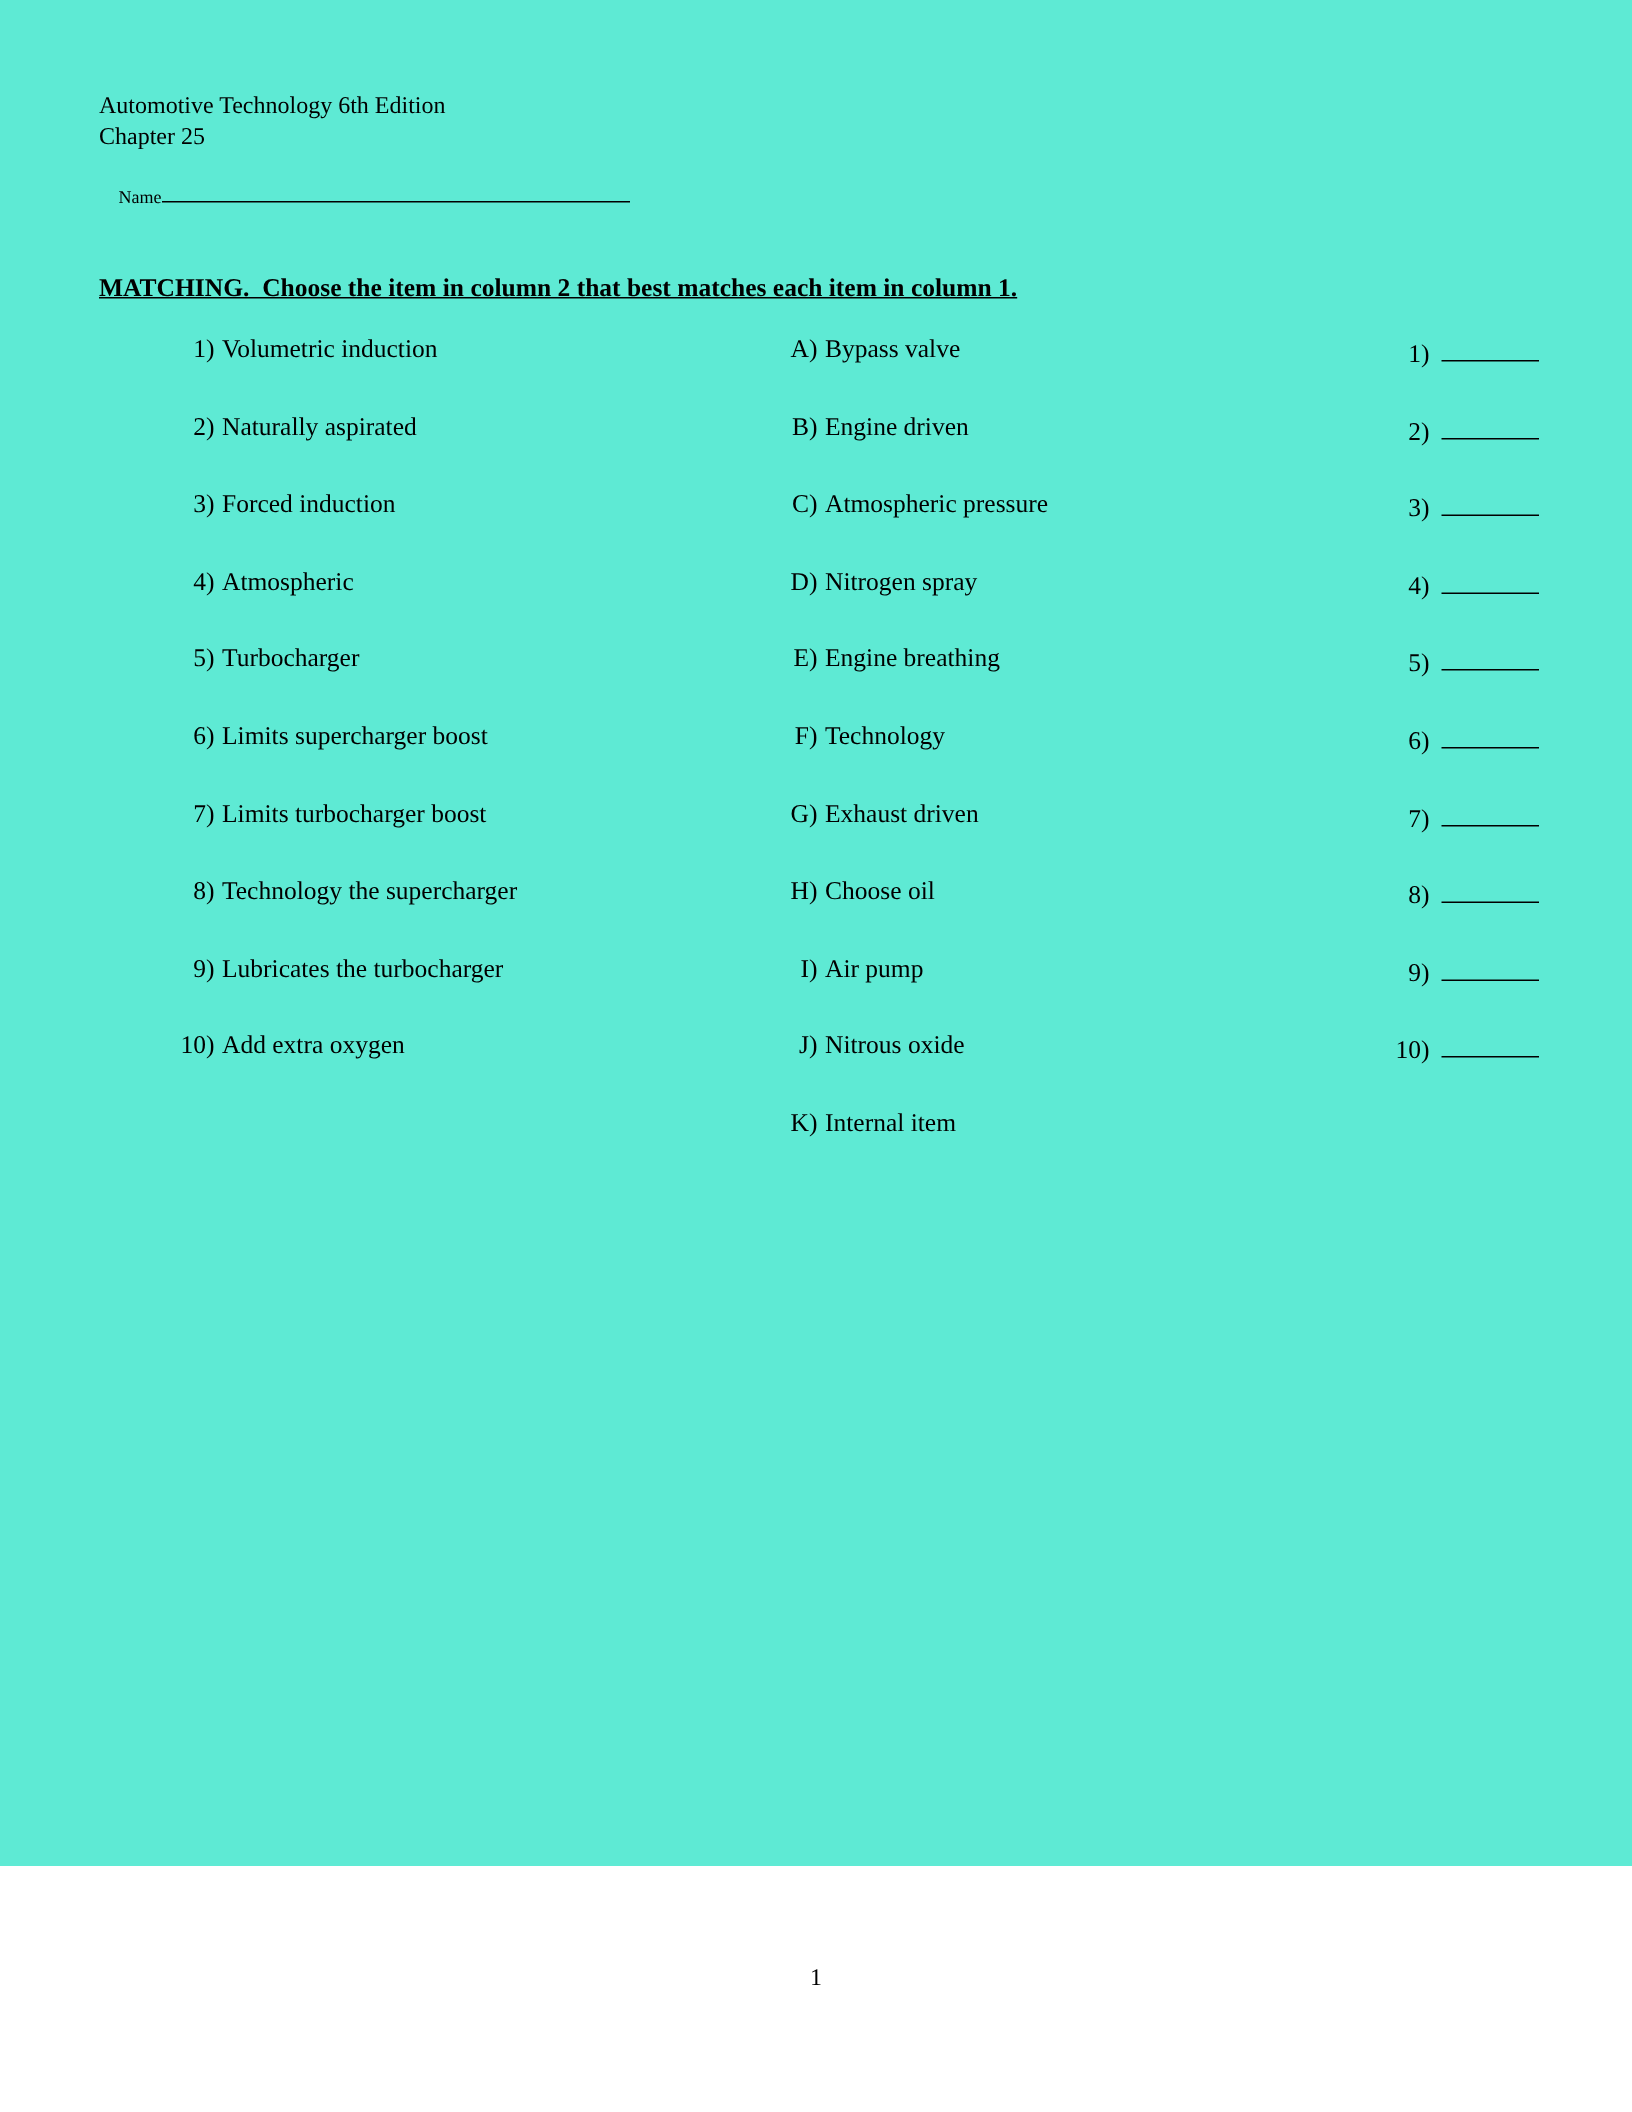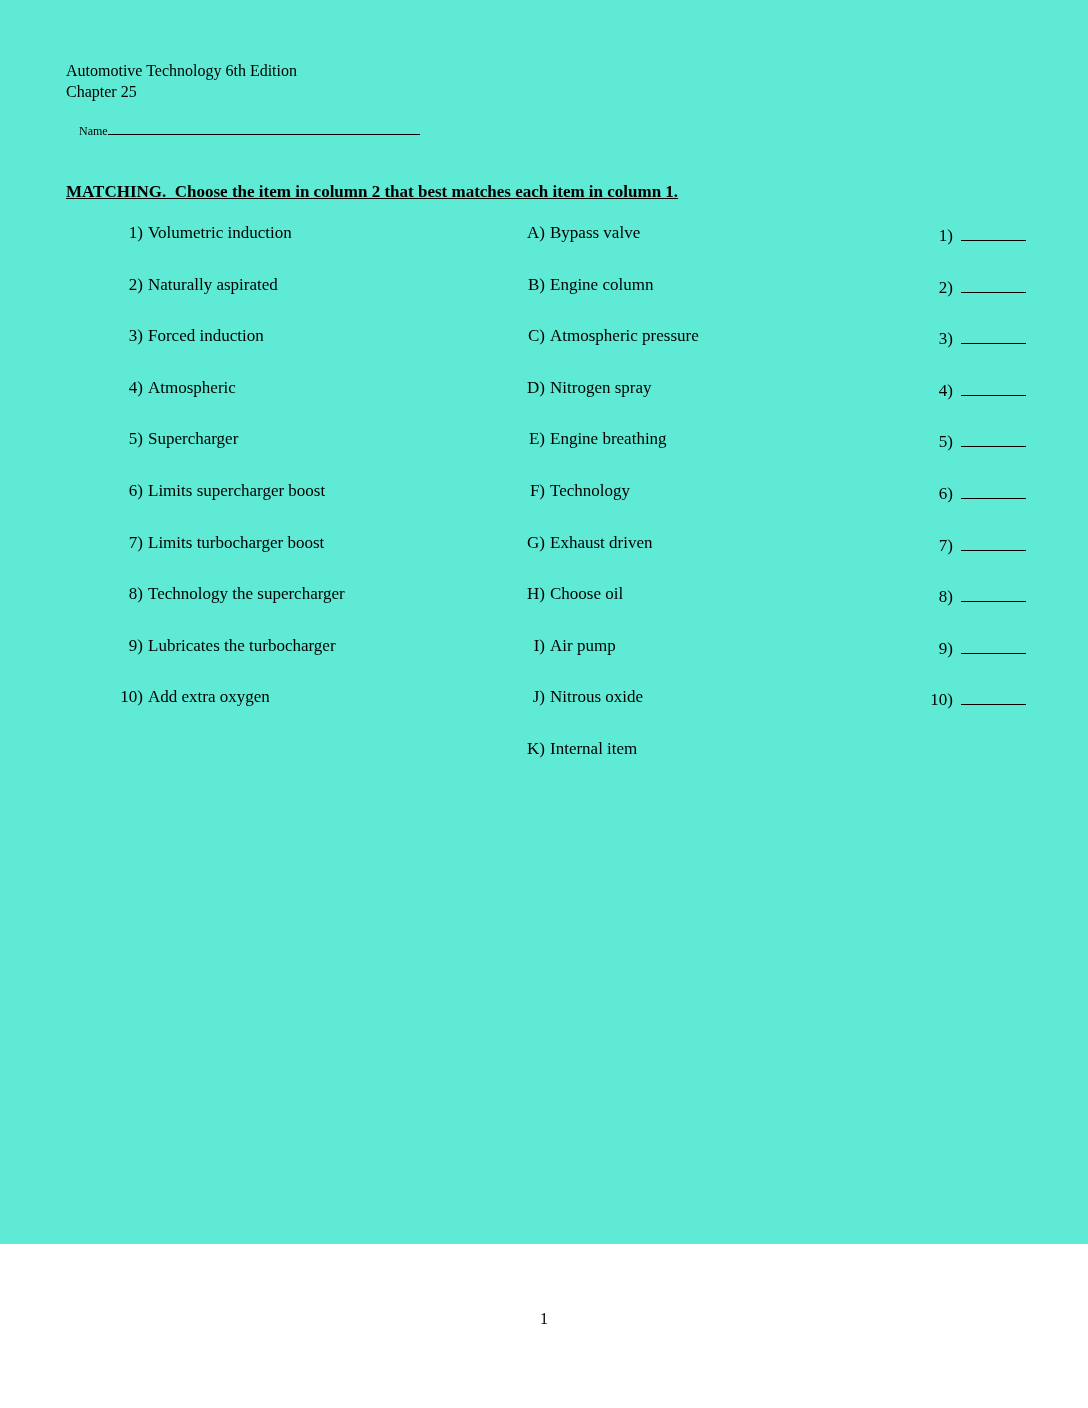"Engine column" span.option-label { text: column -> driven }
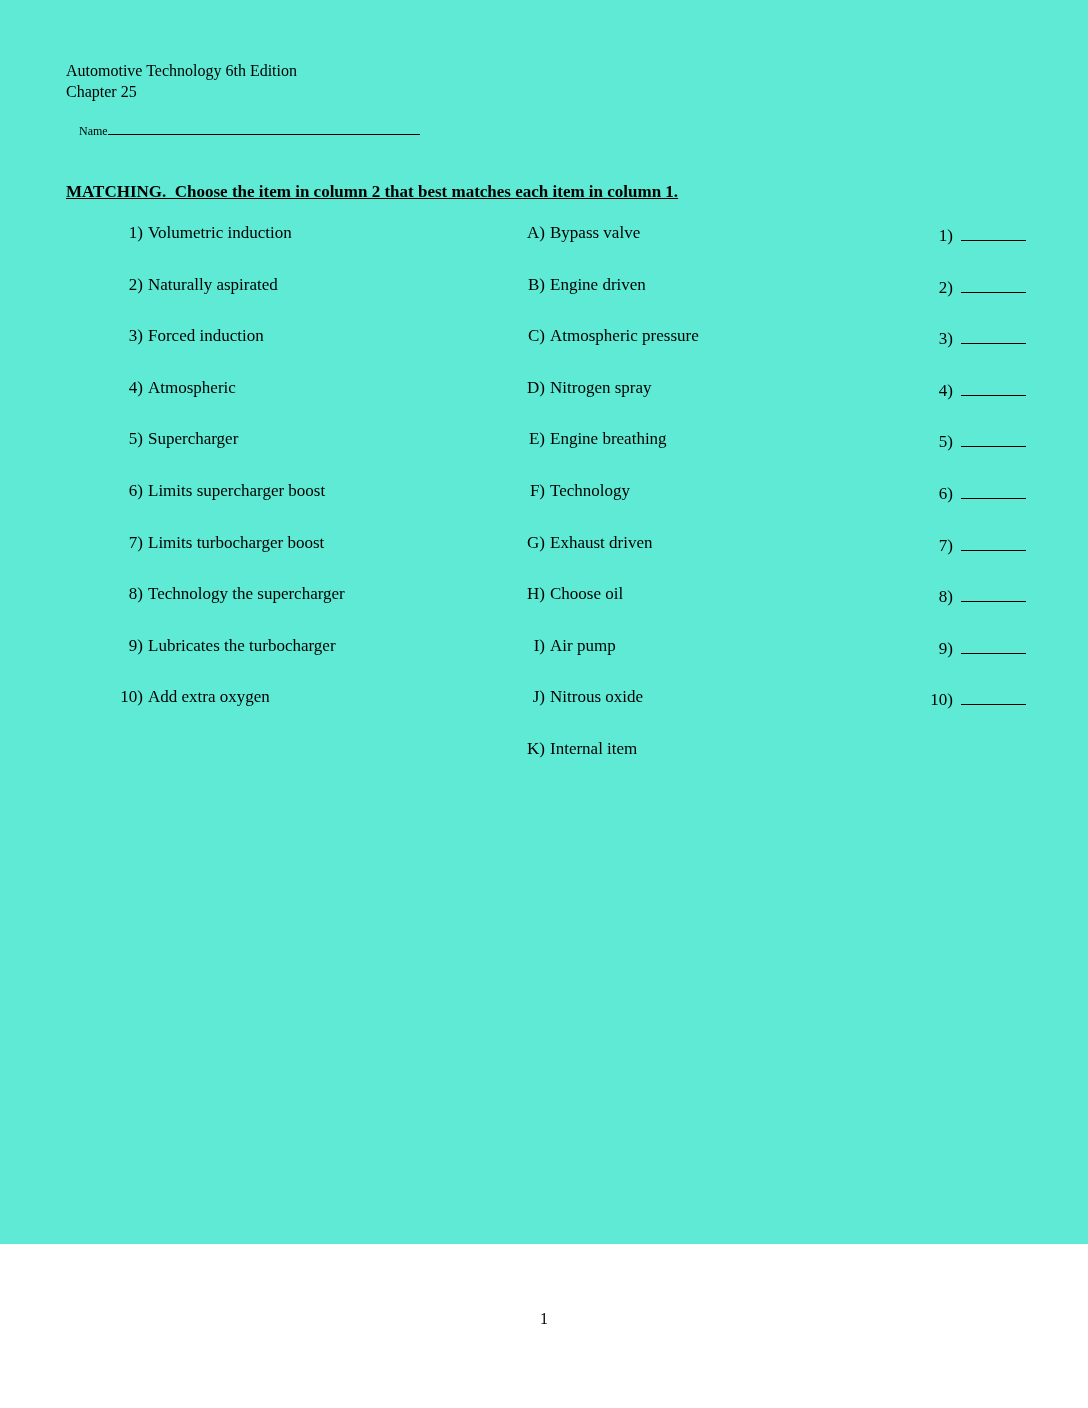"Supercharger" span.item-label { text: Supercharger -> Turbocharger }
